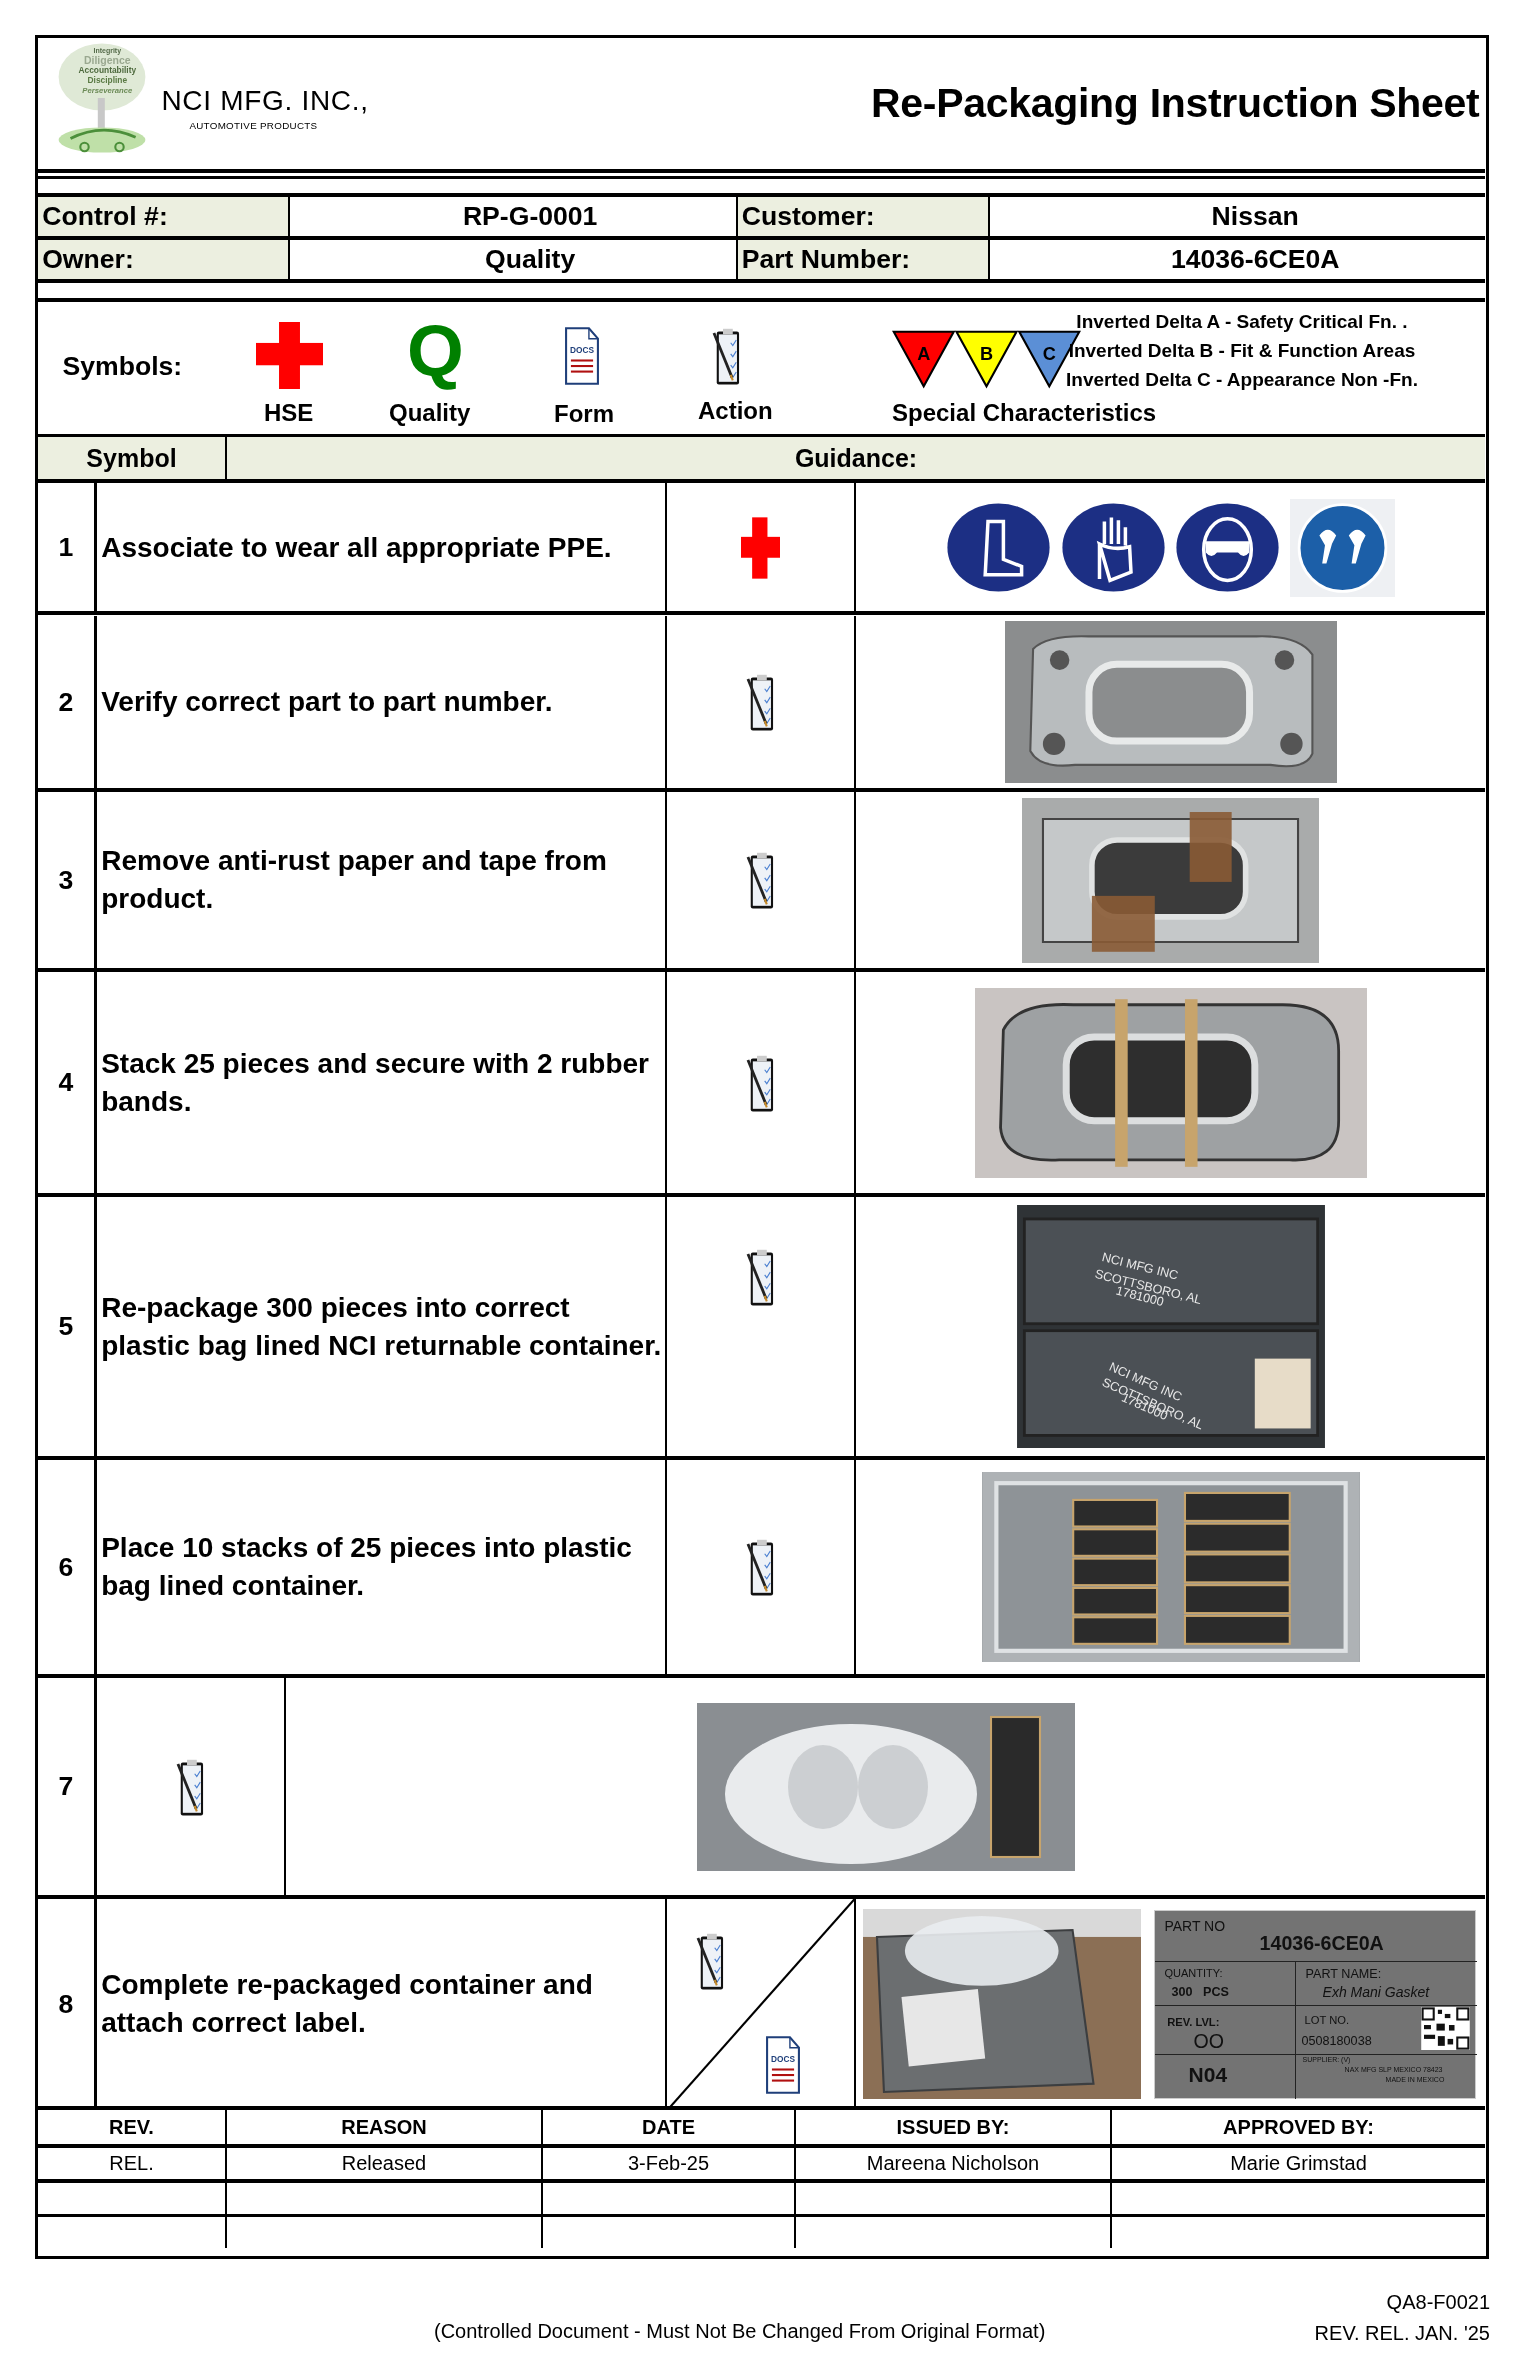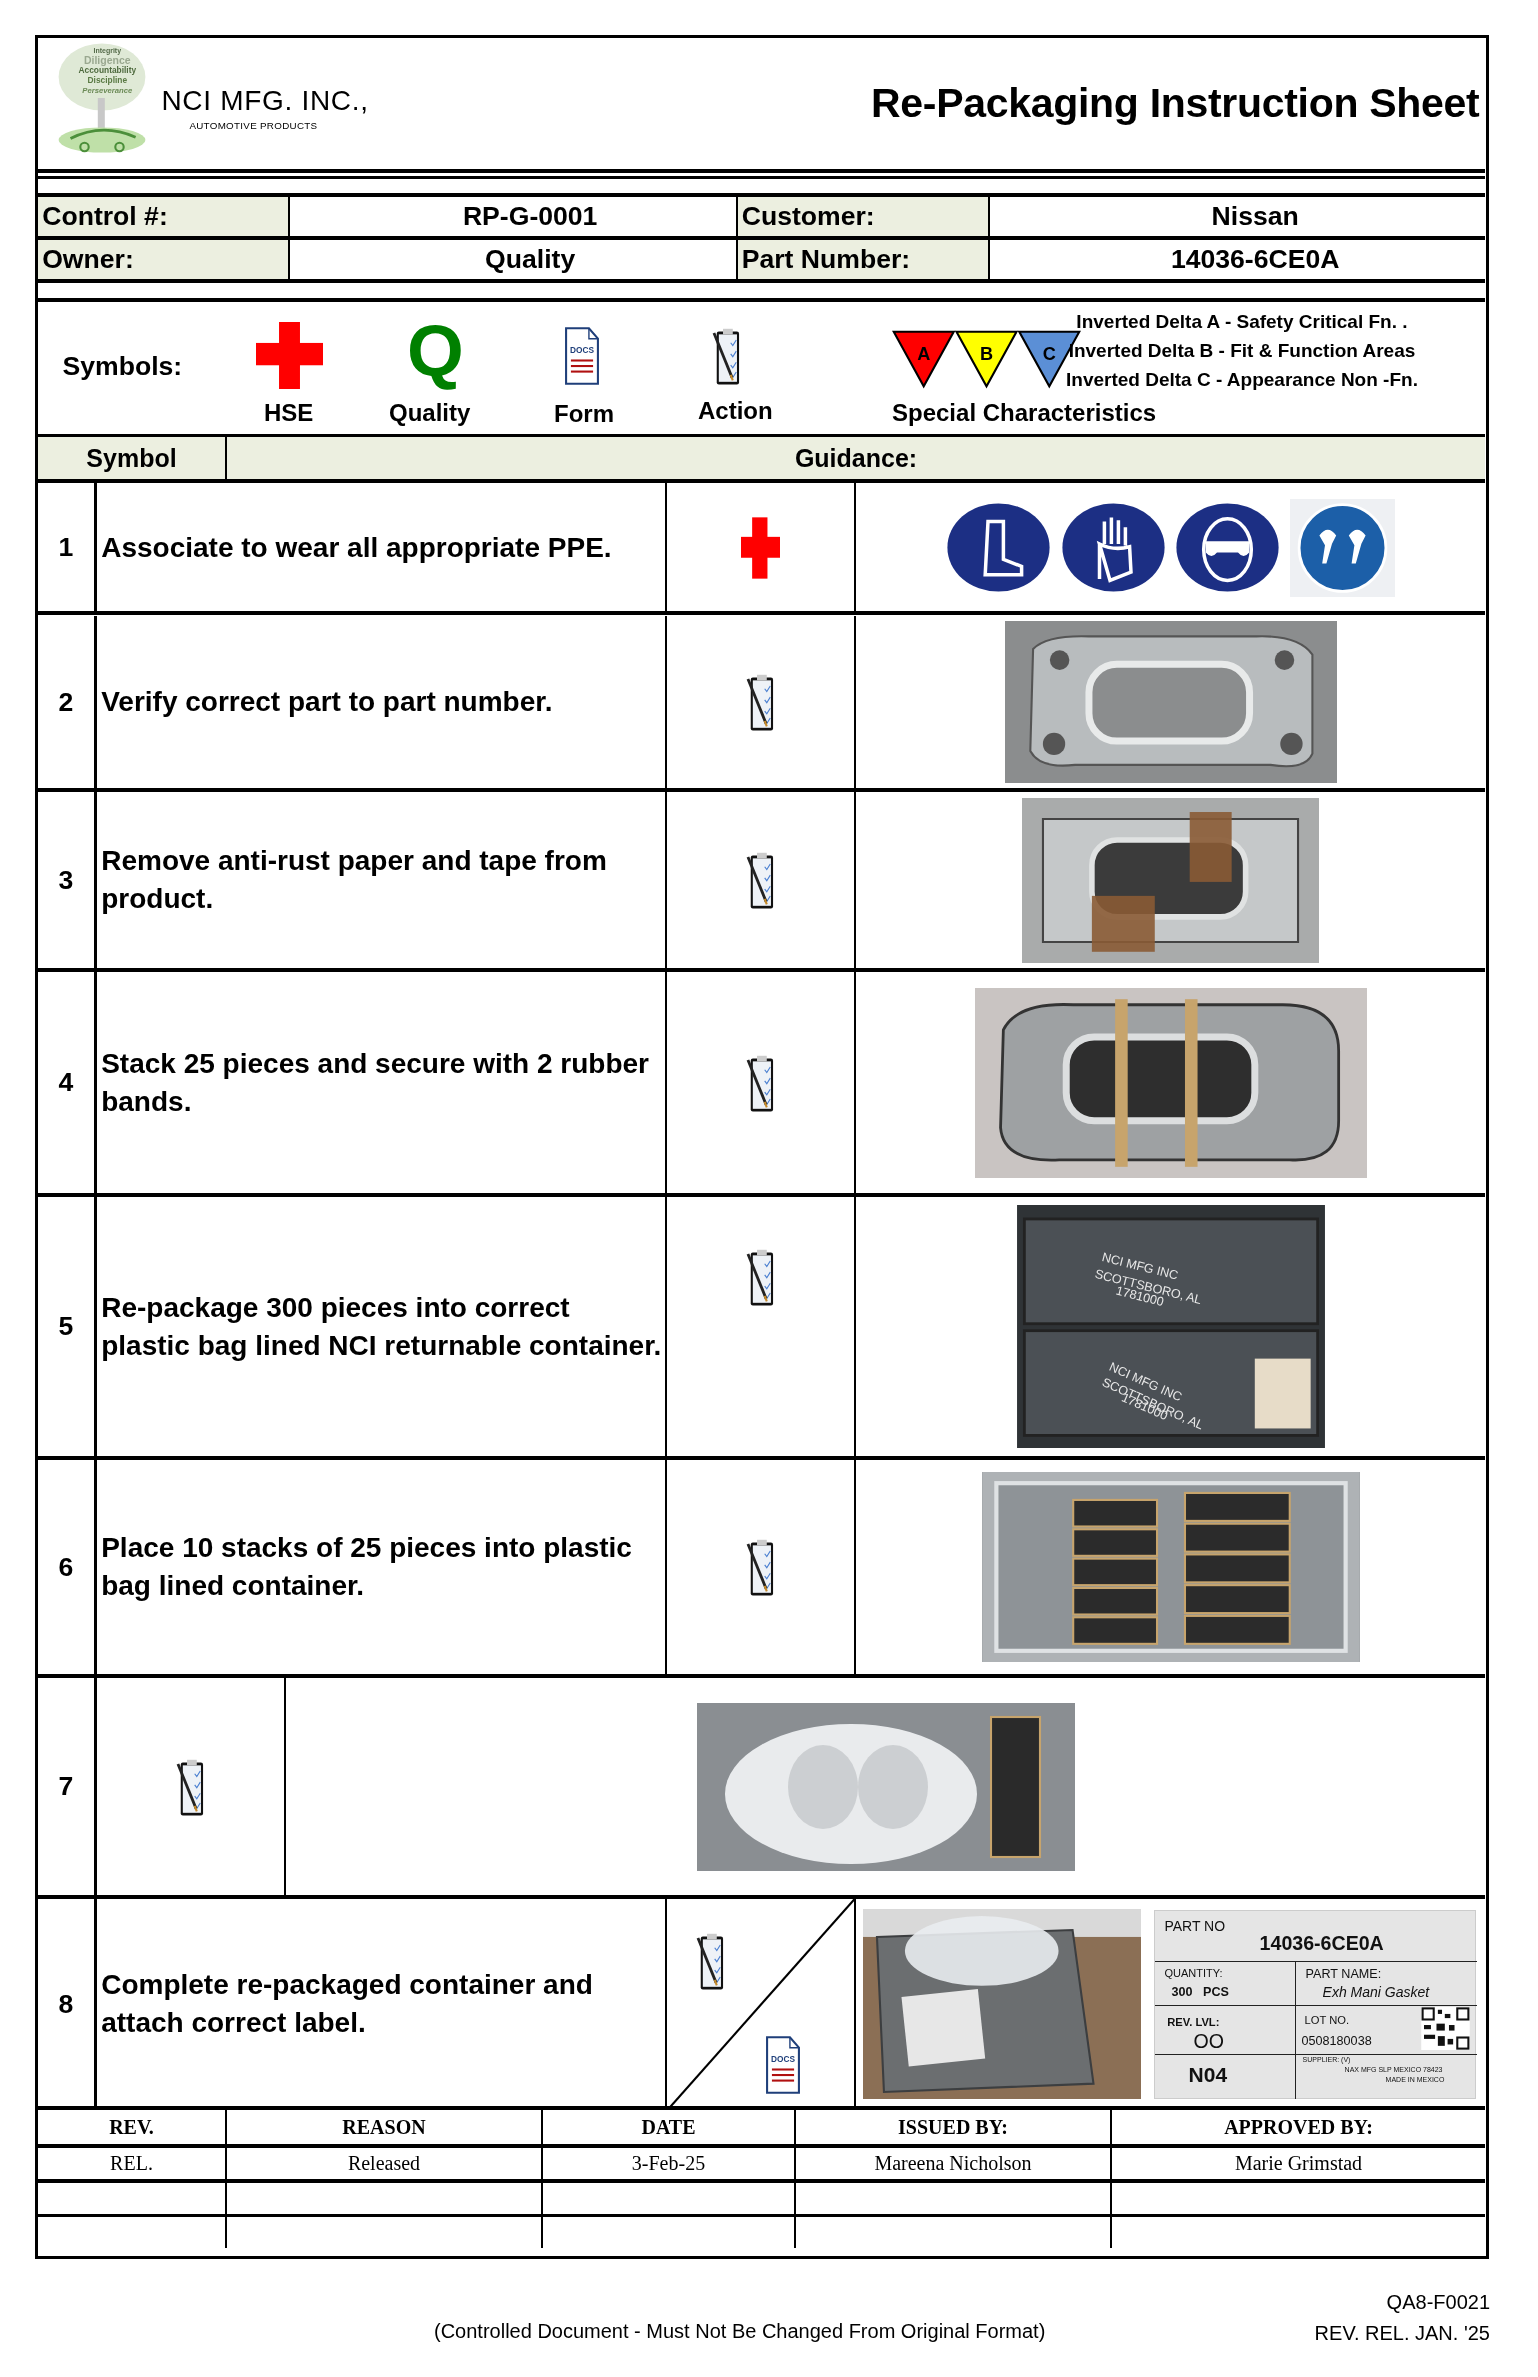"PART NO" .label-card { background: #e5e5e5 -> #737373 }
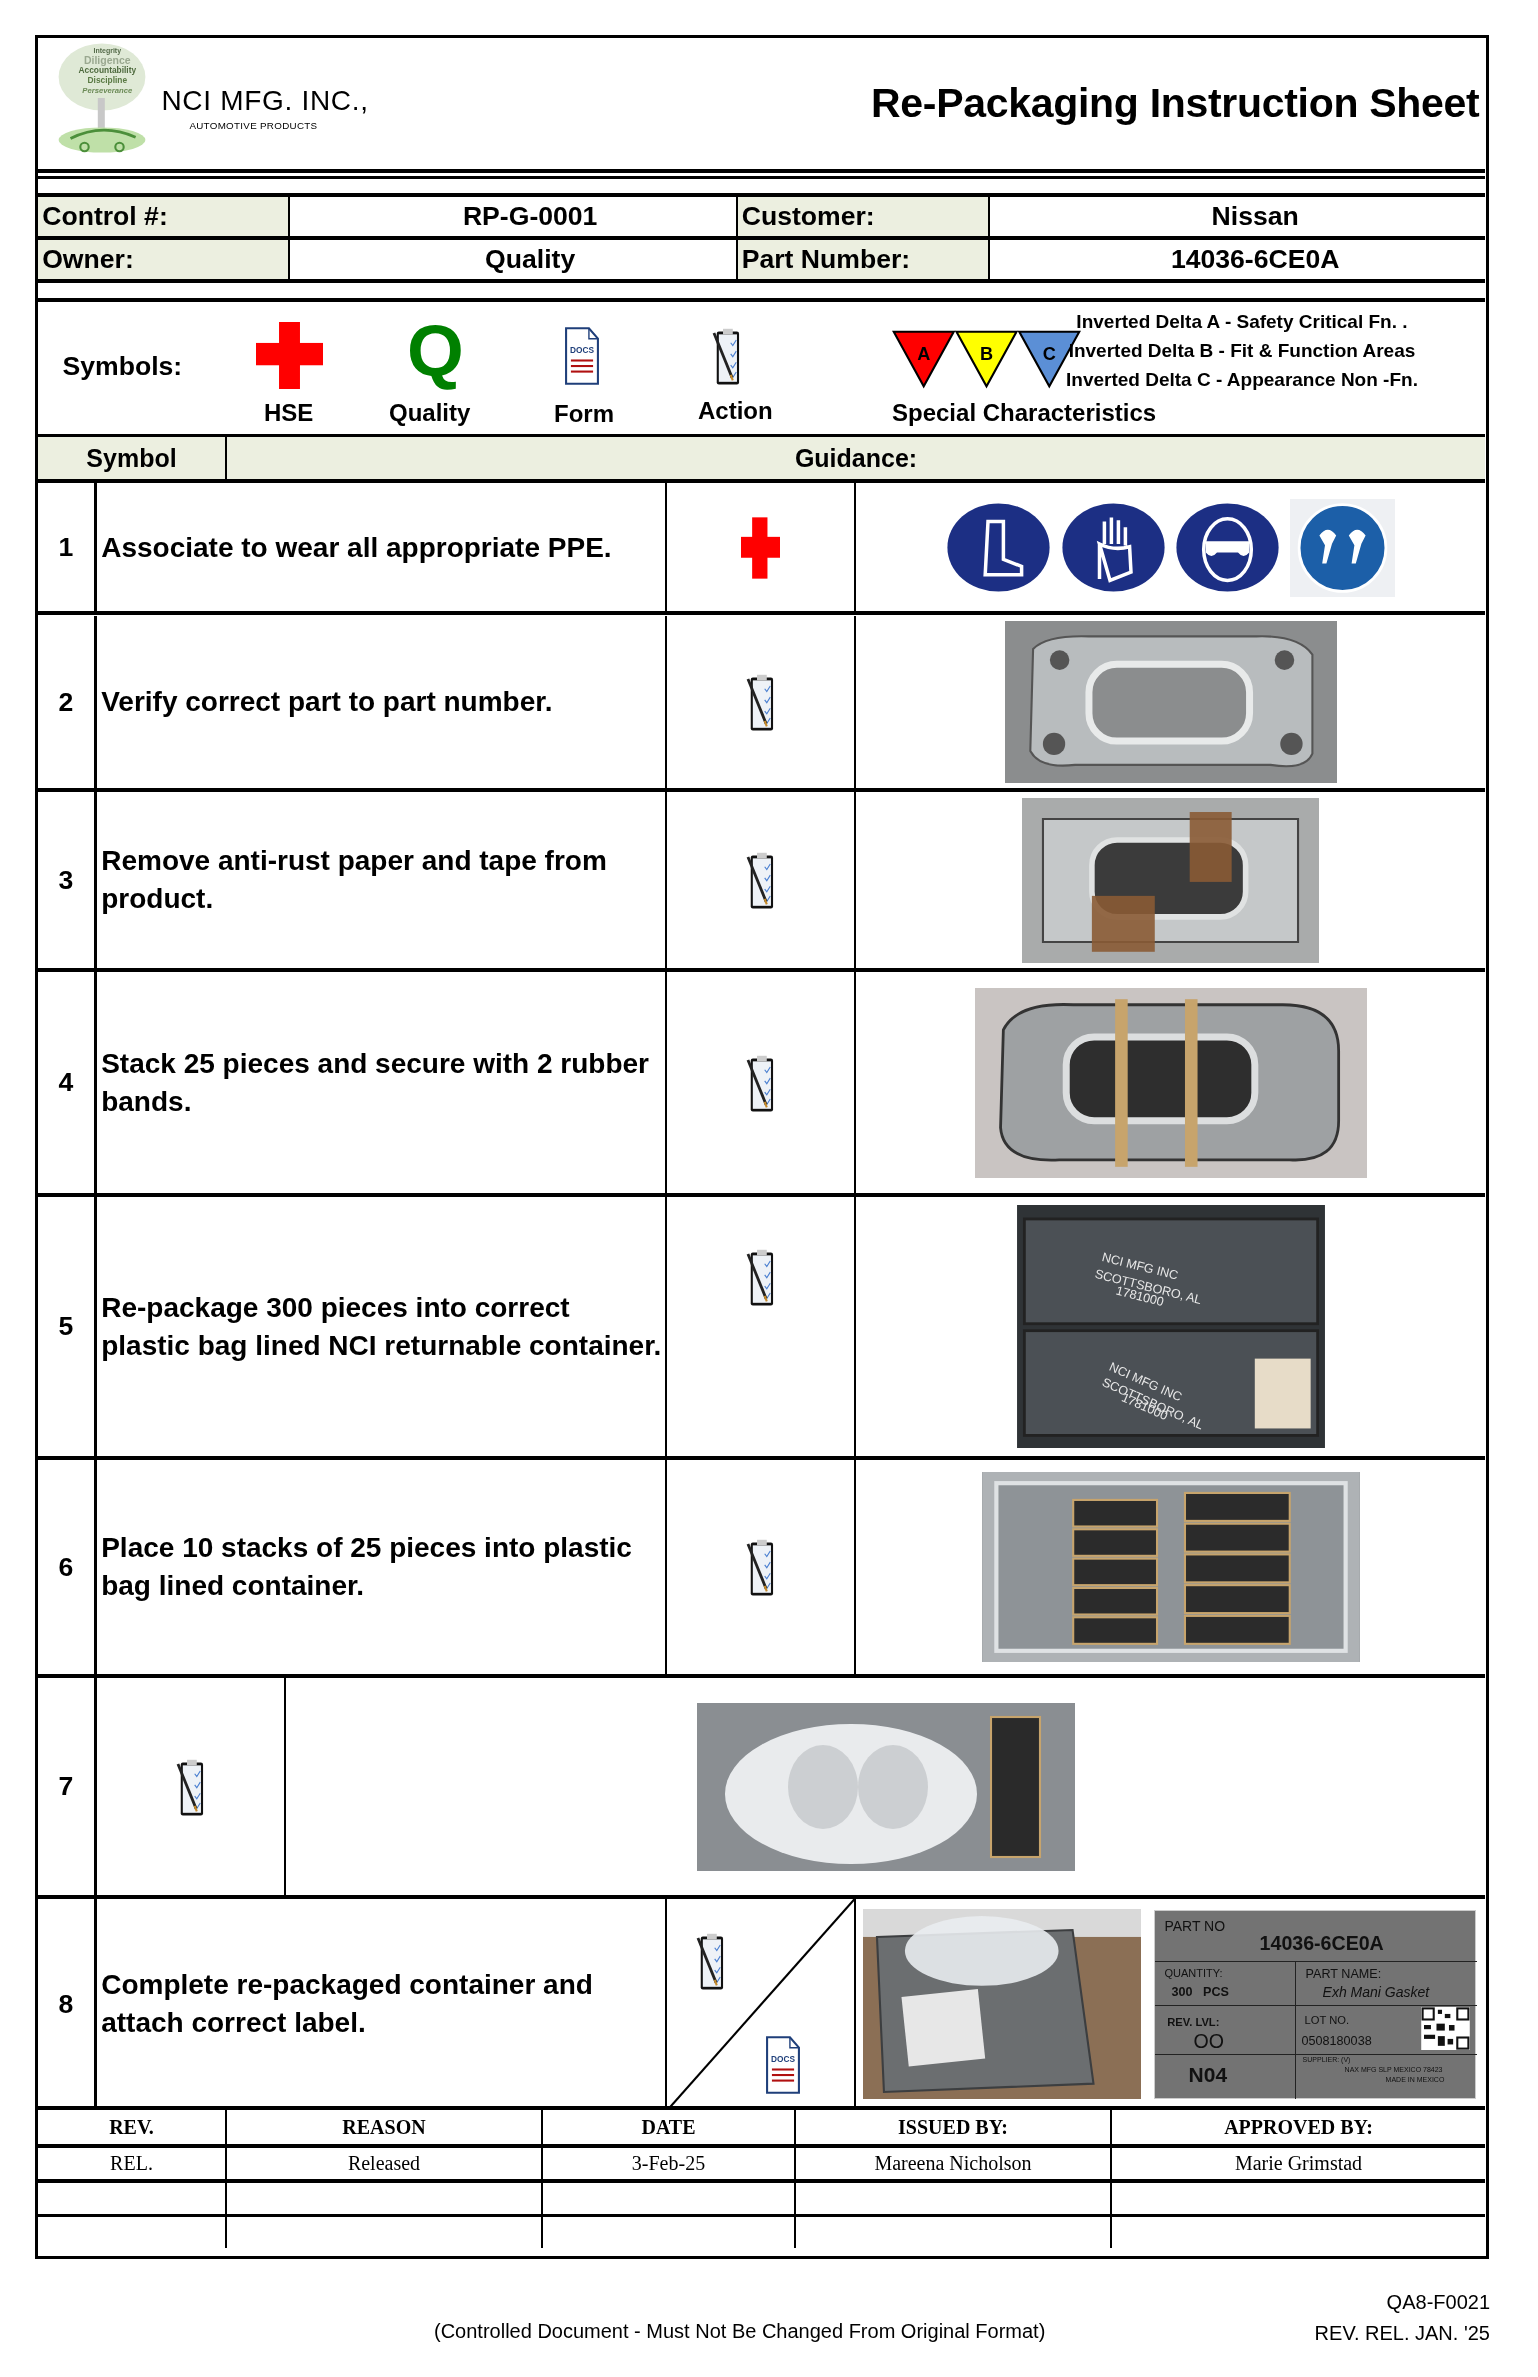"REV." .rev-row div { font-family: Liberation Serif, serif -> none }
